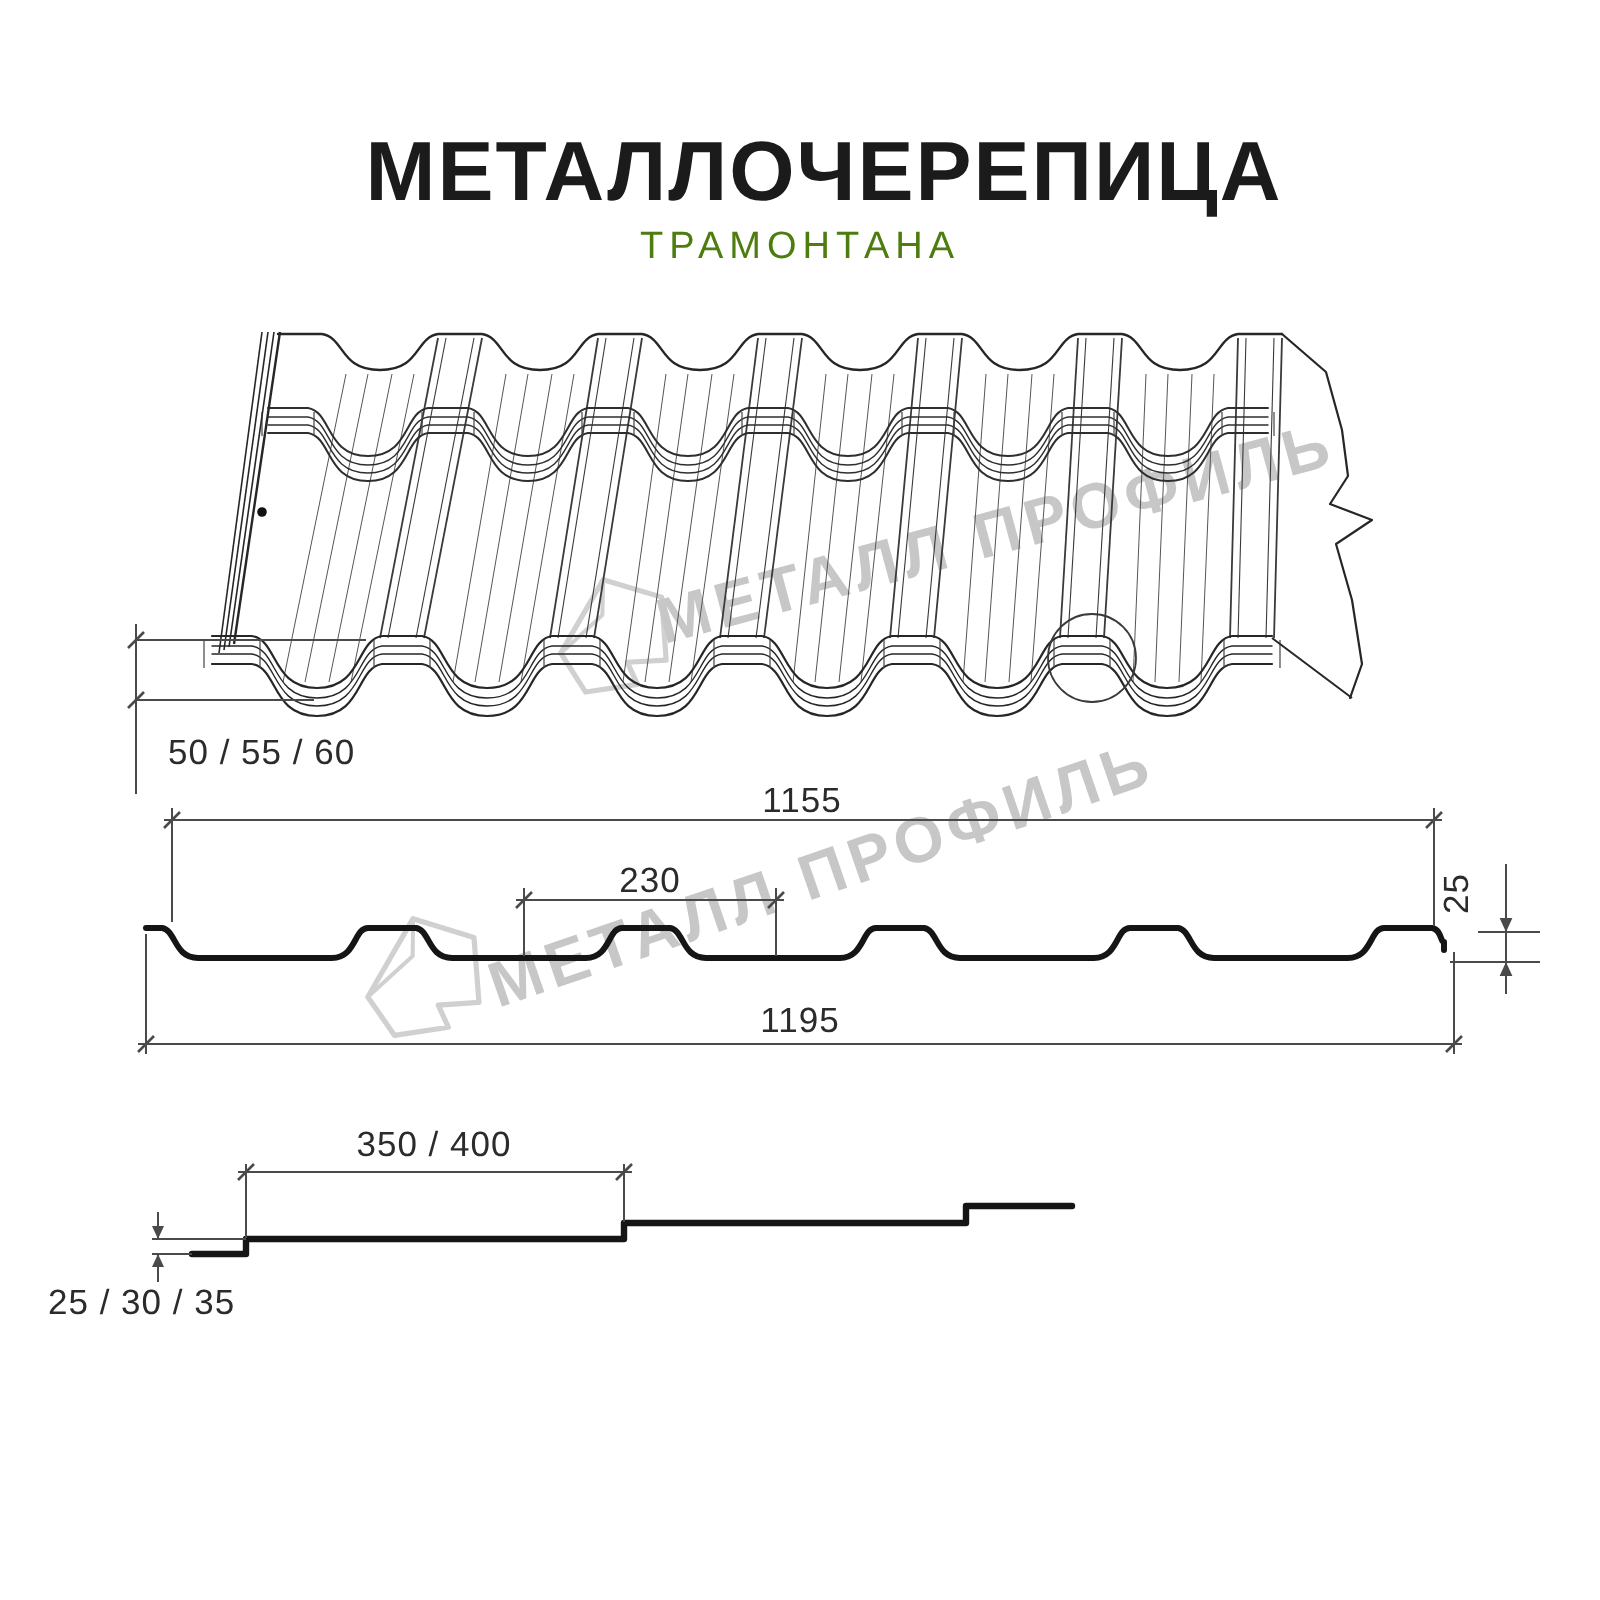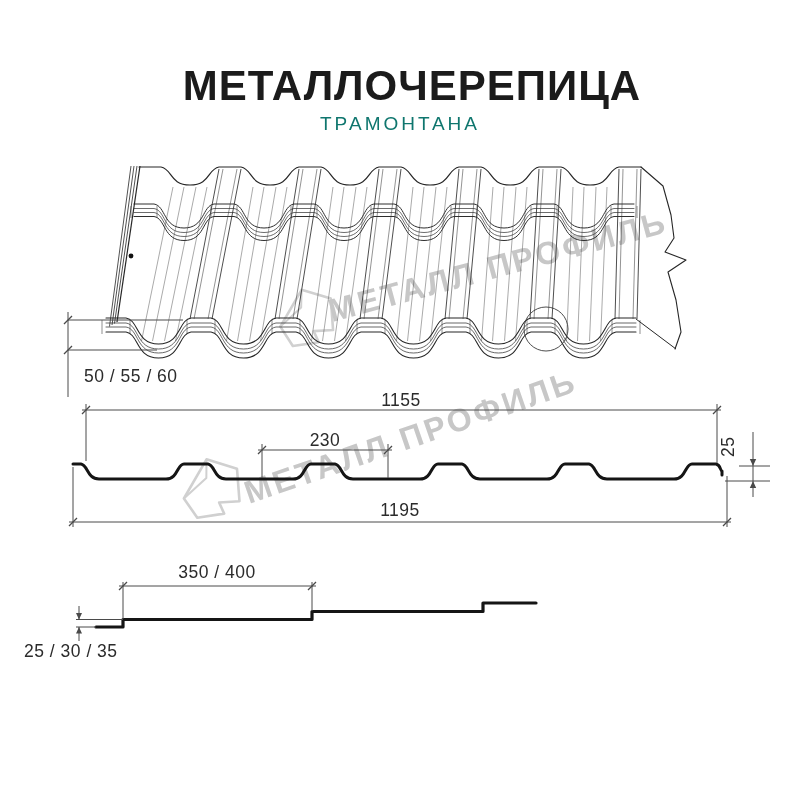"ТРАМОНТАНА" .page-subtitle { color: #0f766e -> #4d7c0f }
